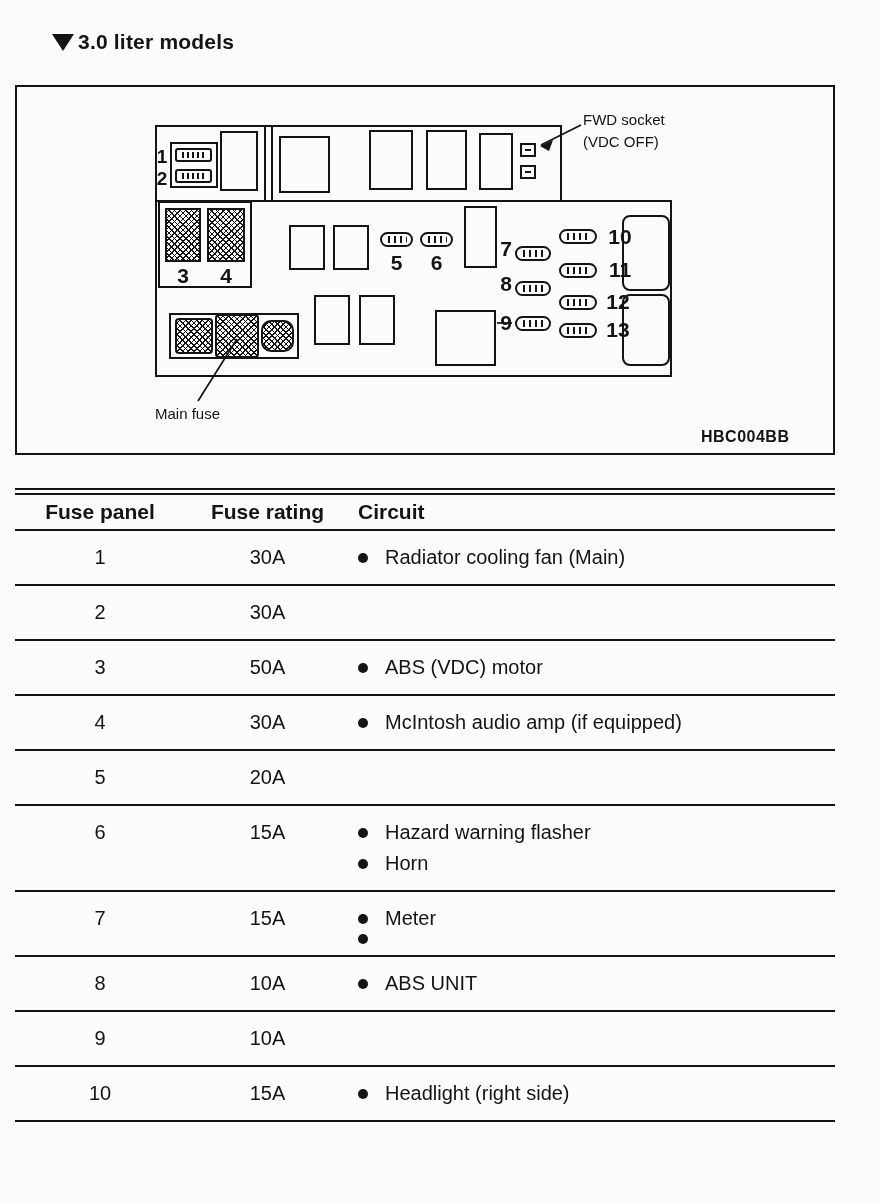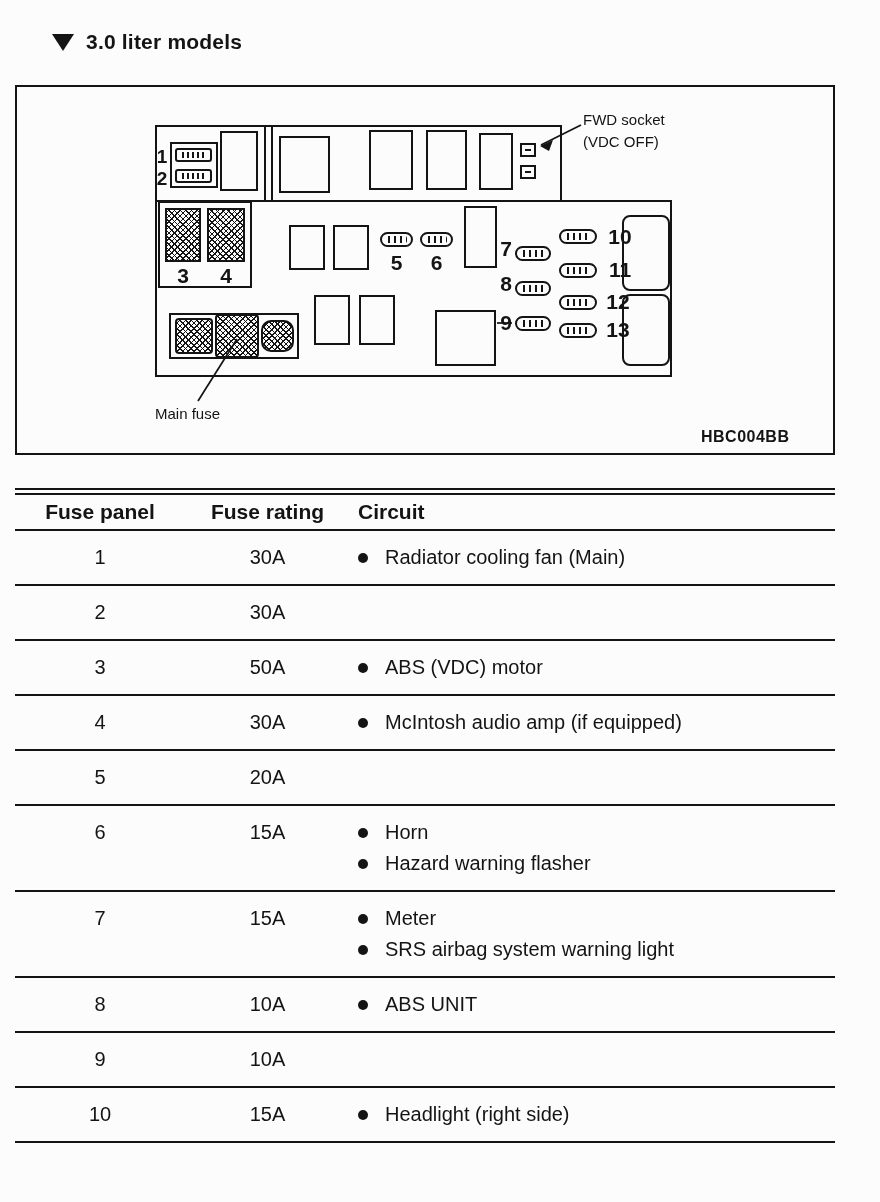"3.0 liter models" .heading { gap: 12px -> 4px }
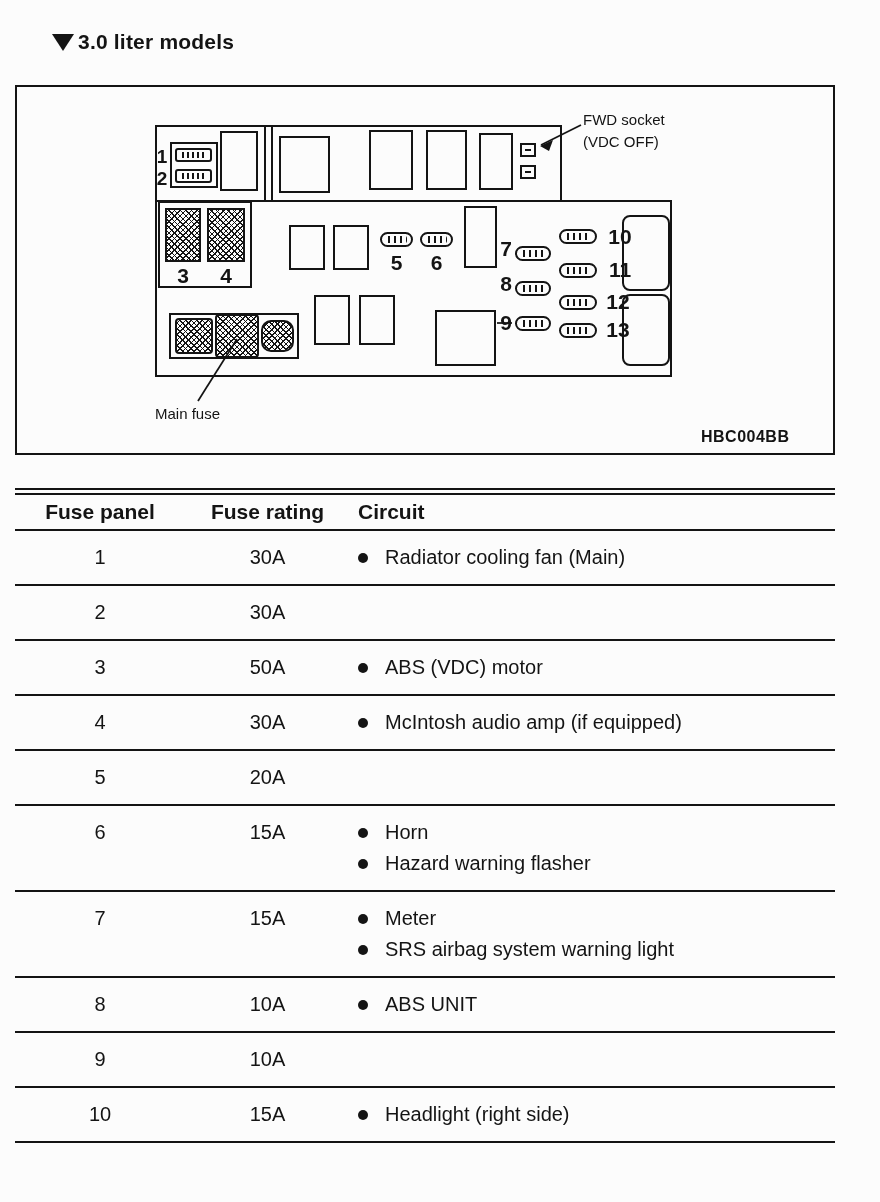"Horn" div.cline { order: before "Hazard warning flasher" -> after "Hazard warning flasher" }
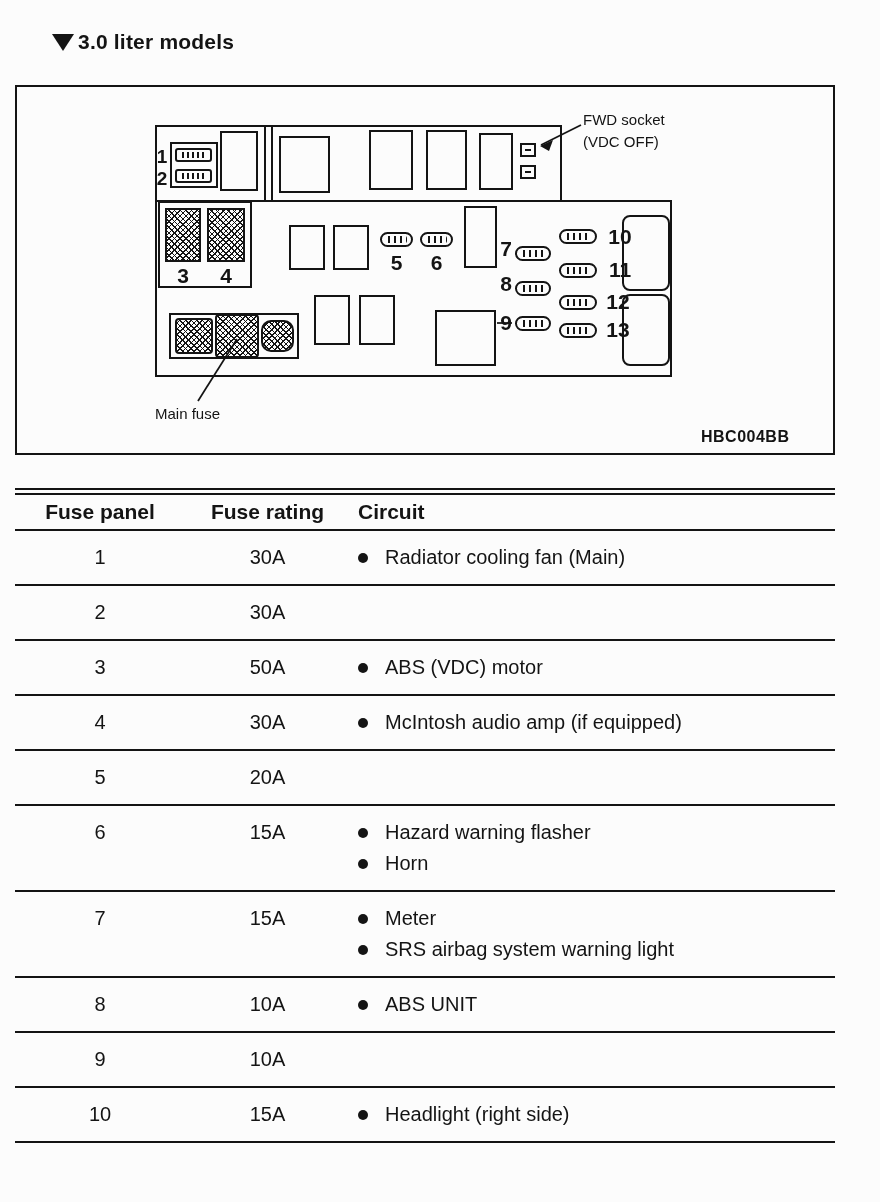"SRS airbag system warning light" span { html: <span>SRS airbag system warning light</span> -> none }
